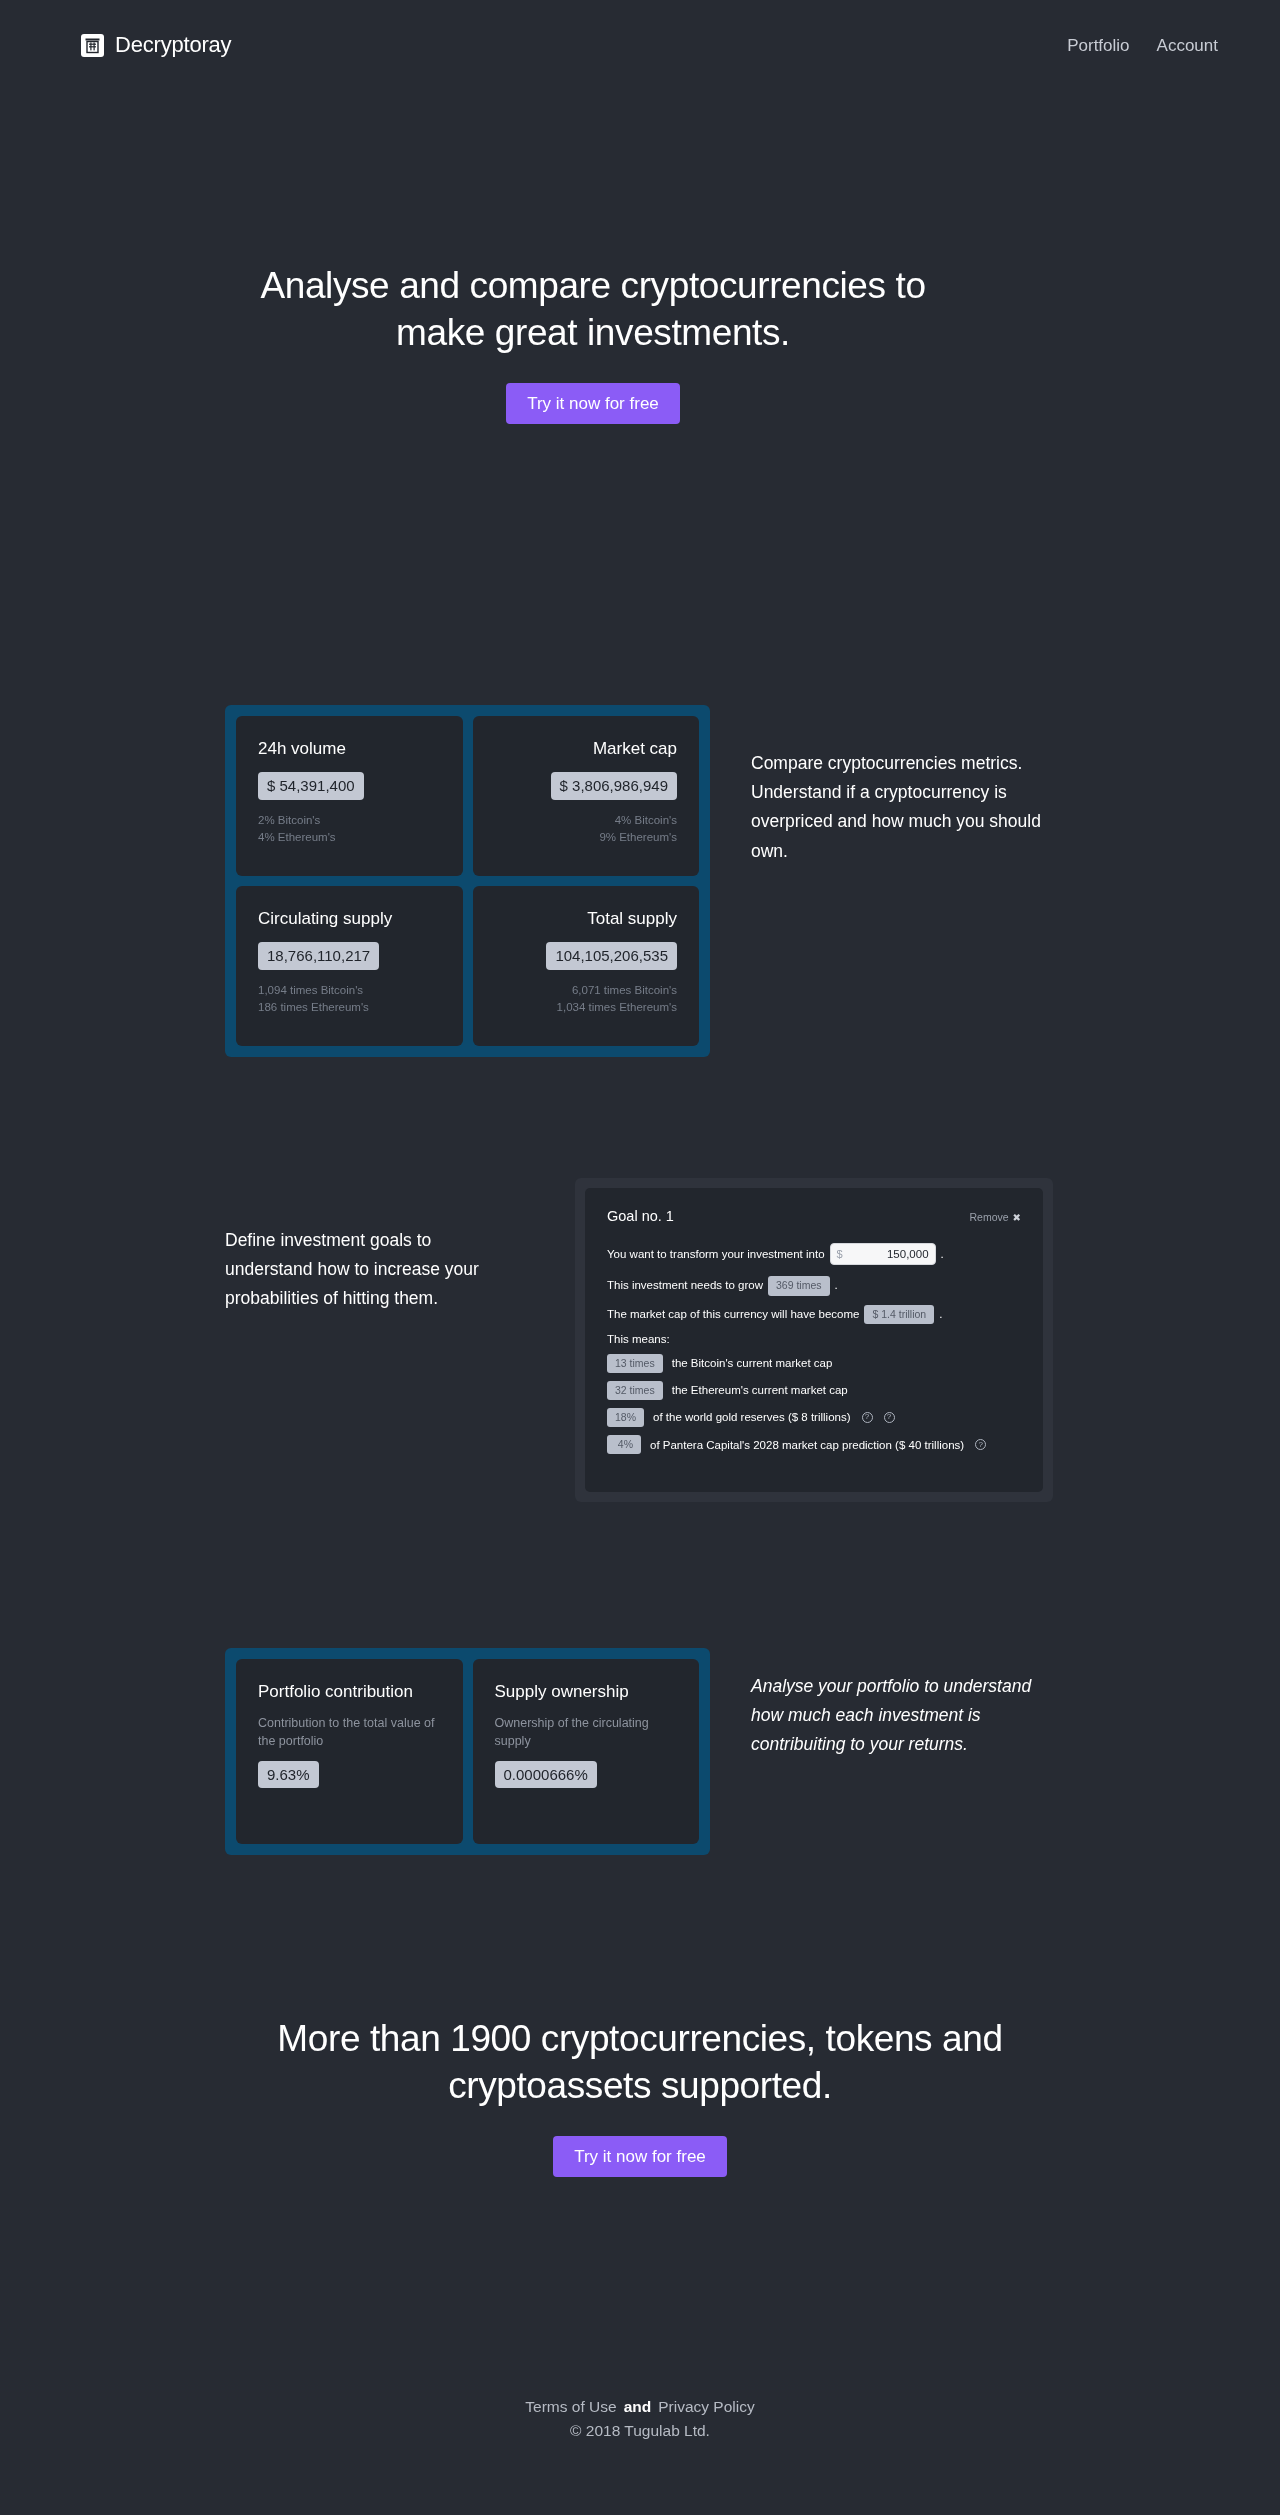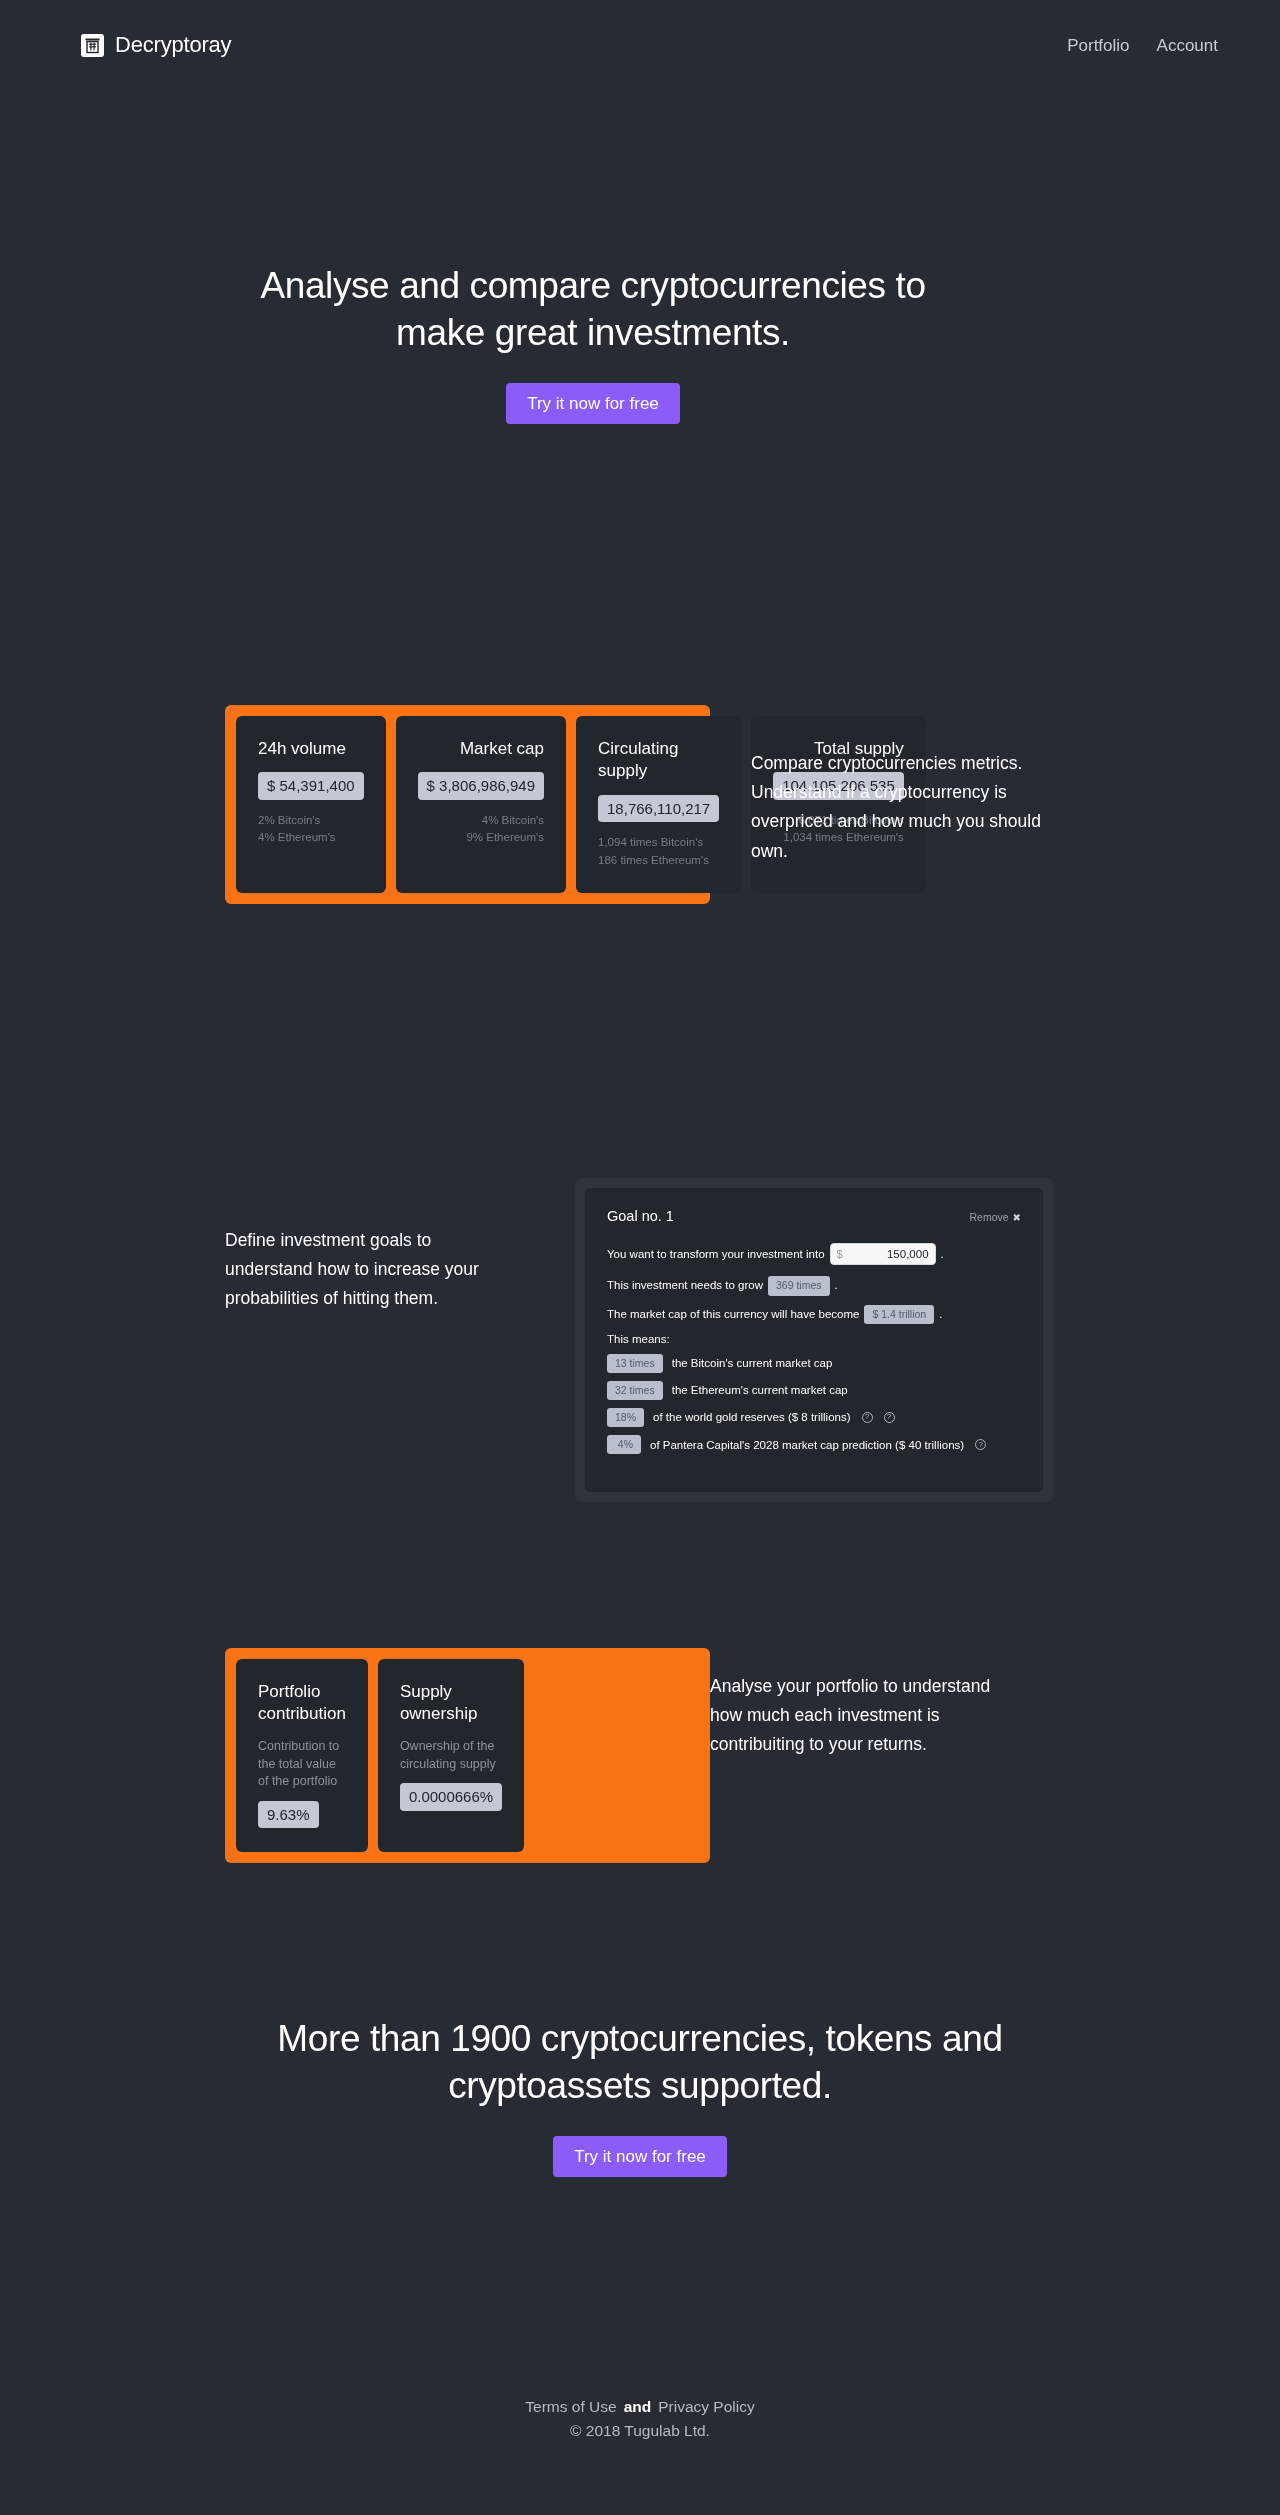"24h volume" .card-wrap { background: #f97316 -> #0c4a6e; grid-template-columns: 1fr 1fr 1fr 1fr -> 1fr 1fr }
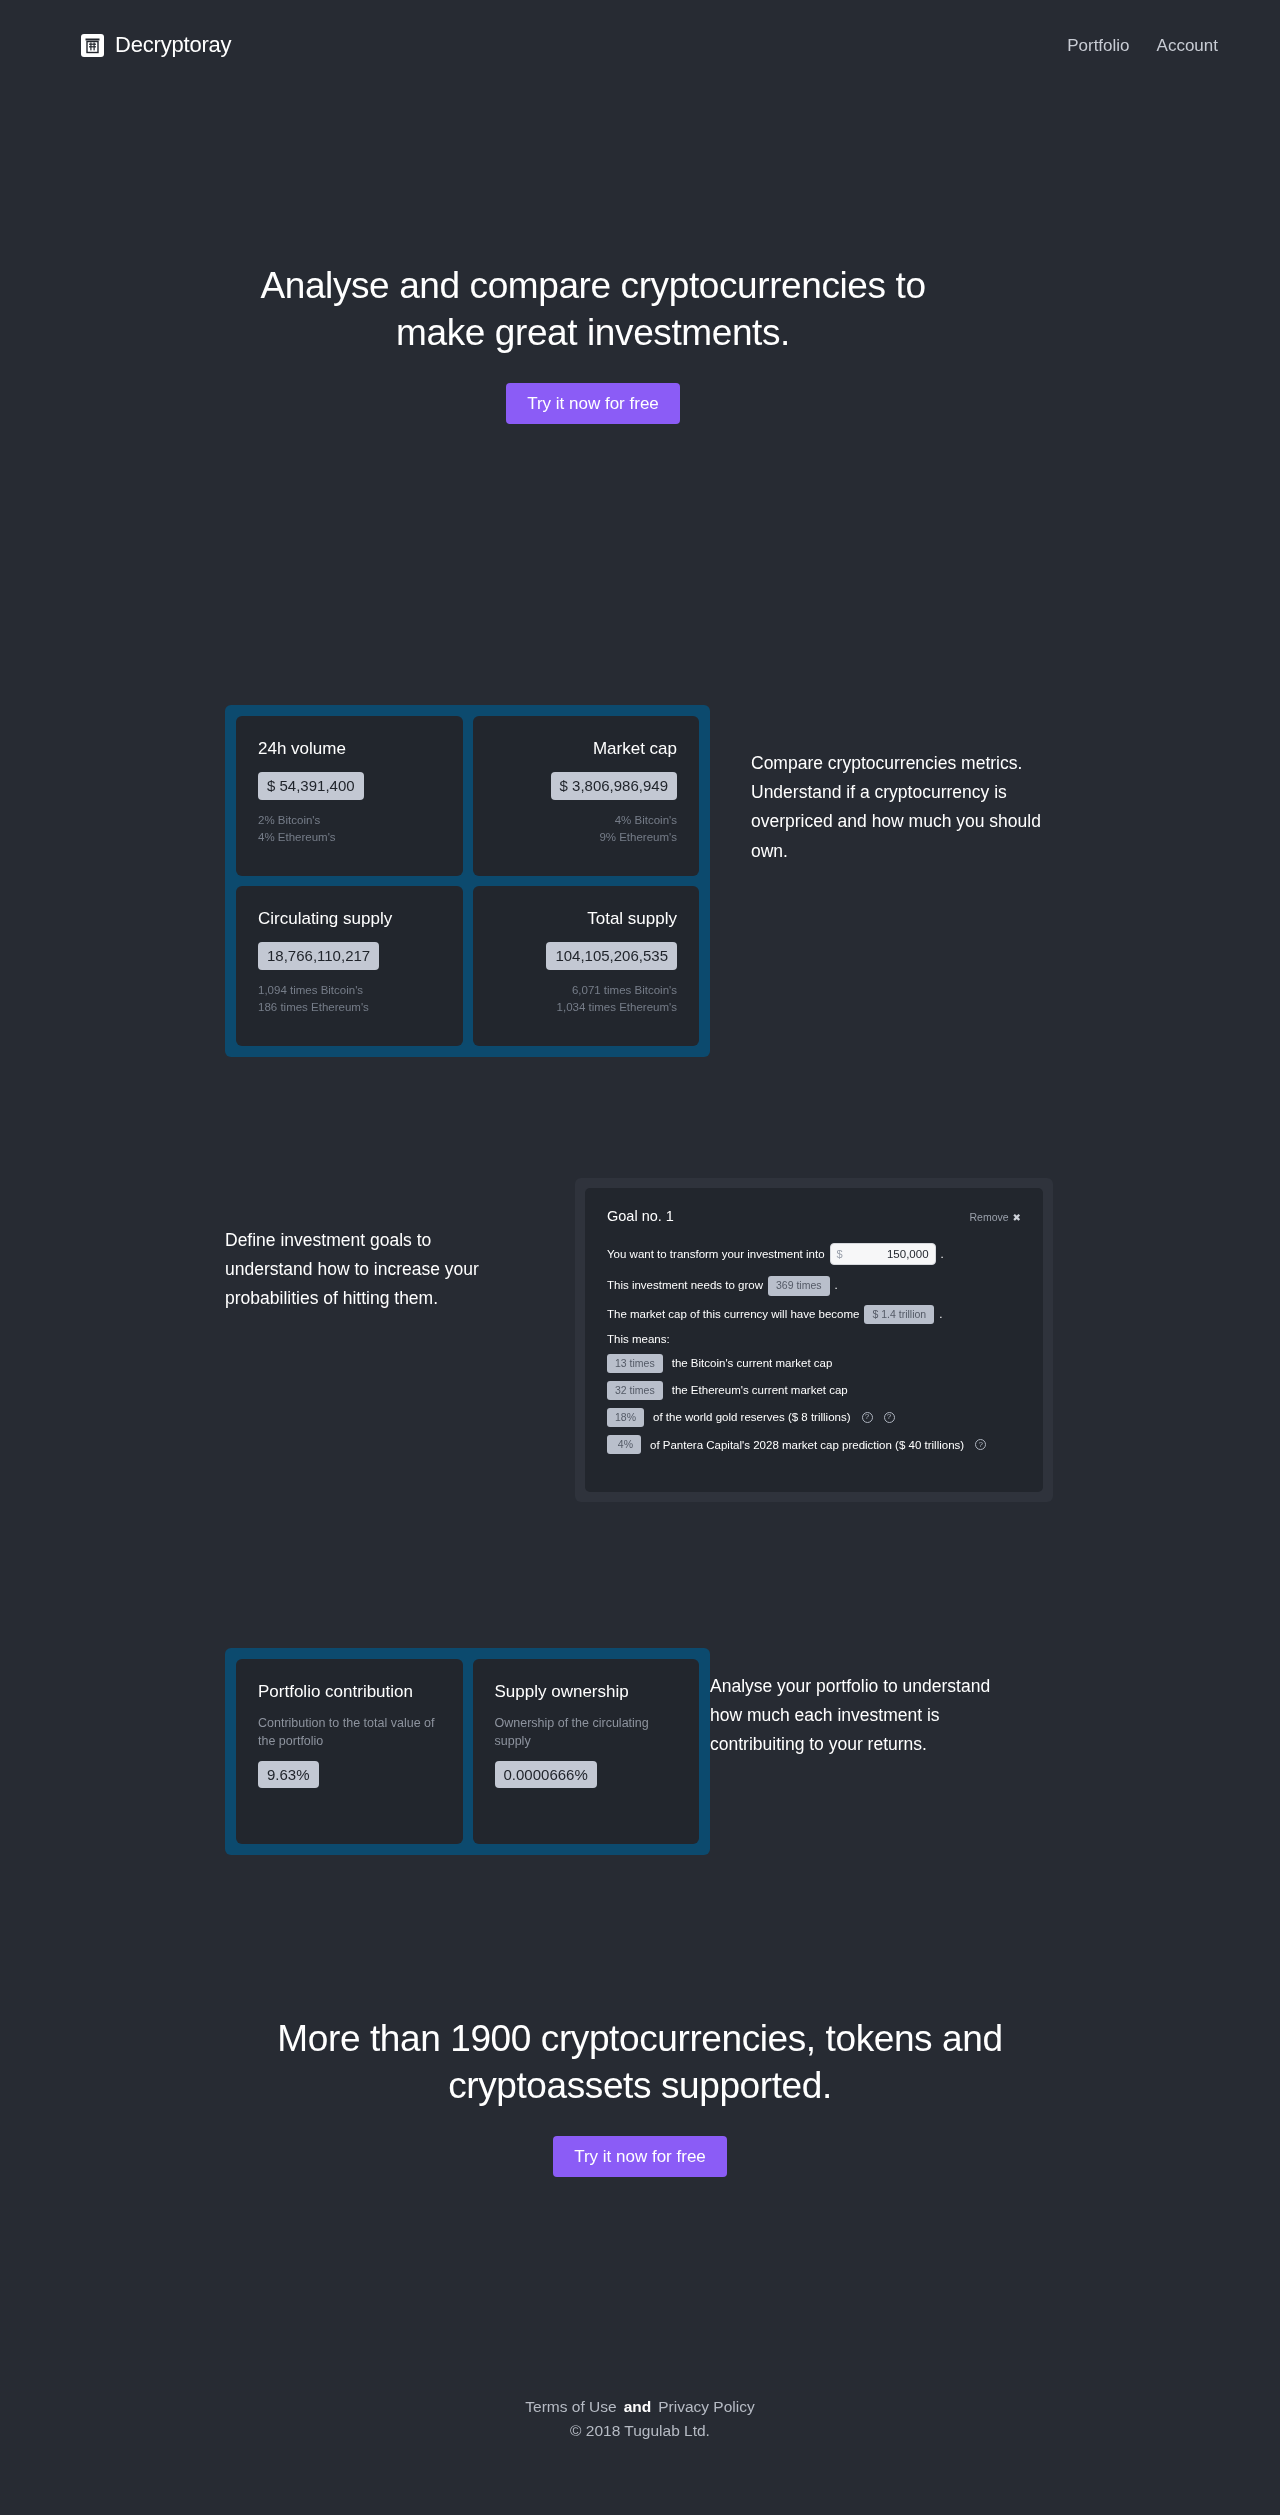"Analyse your portfolio to understand" p.feature-copy { font-style: none -> italic; margin-left: none -> 41px }
